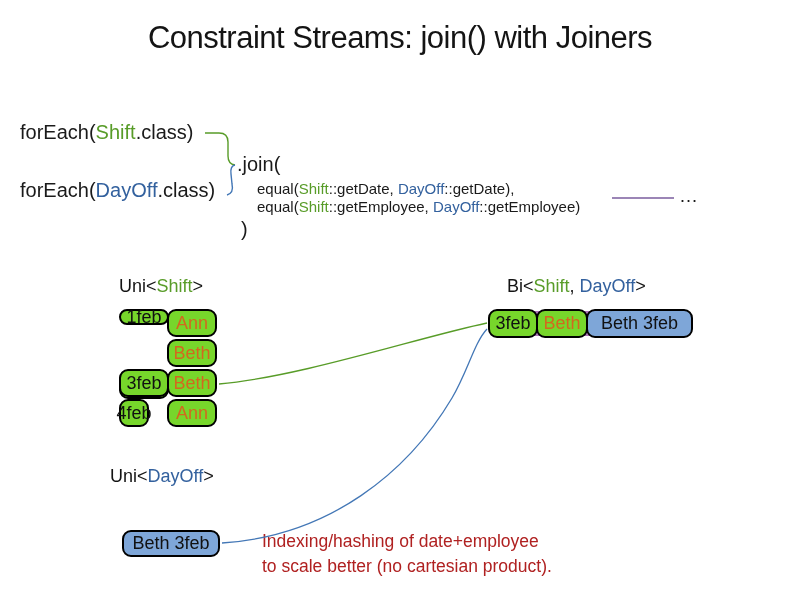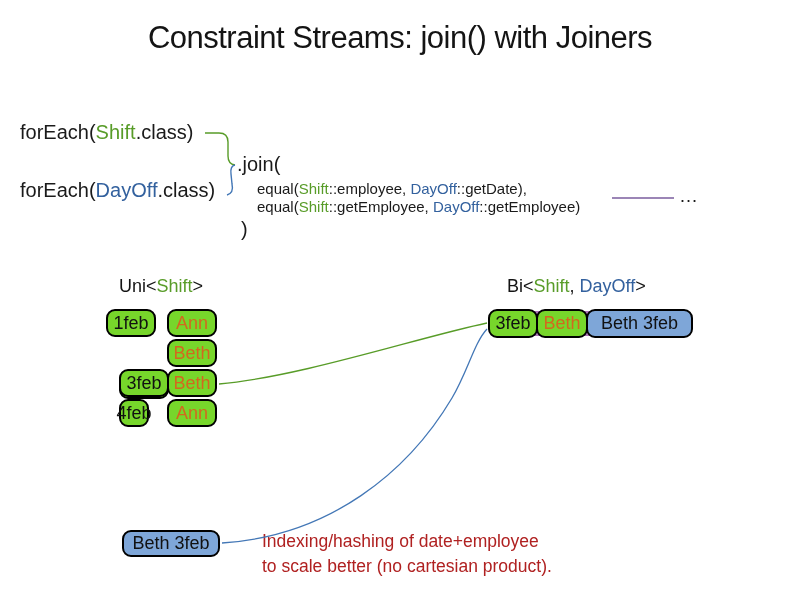"::employee," span { text: ::employee -> ::getDate }
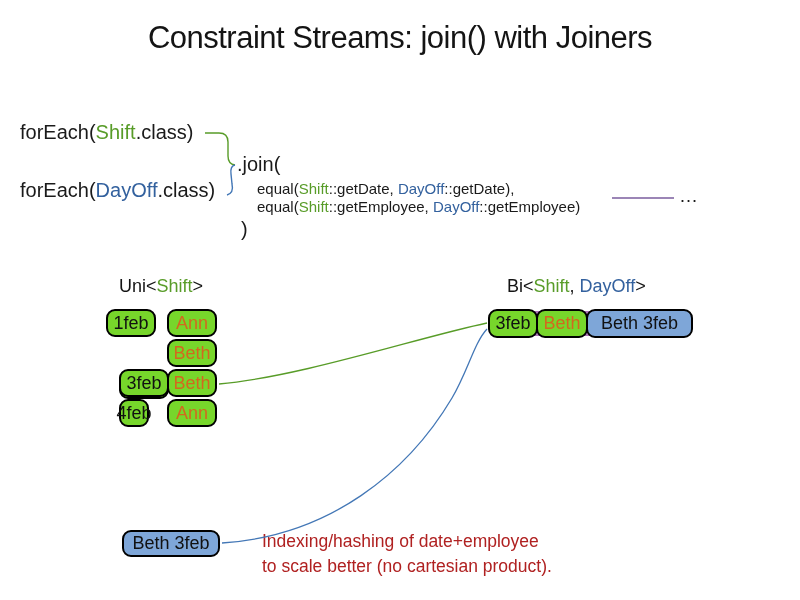"1feb" div.cell { height: 28px -> 16px; left: 106px -> 119px }
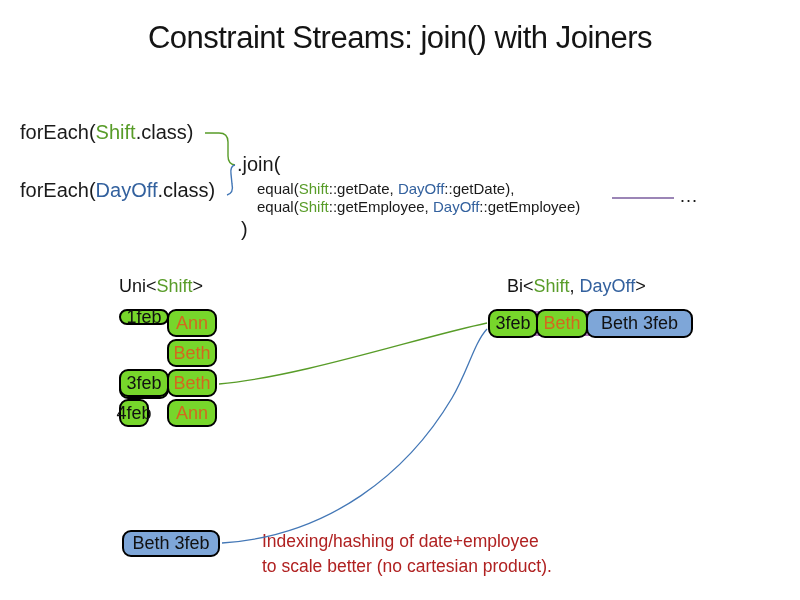"Uni<DayOff>" div.abs { html: none -> <div> <span>Uni&lt;</span><span>DayOff</span><span>&gt;</span> </div> }
